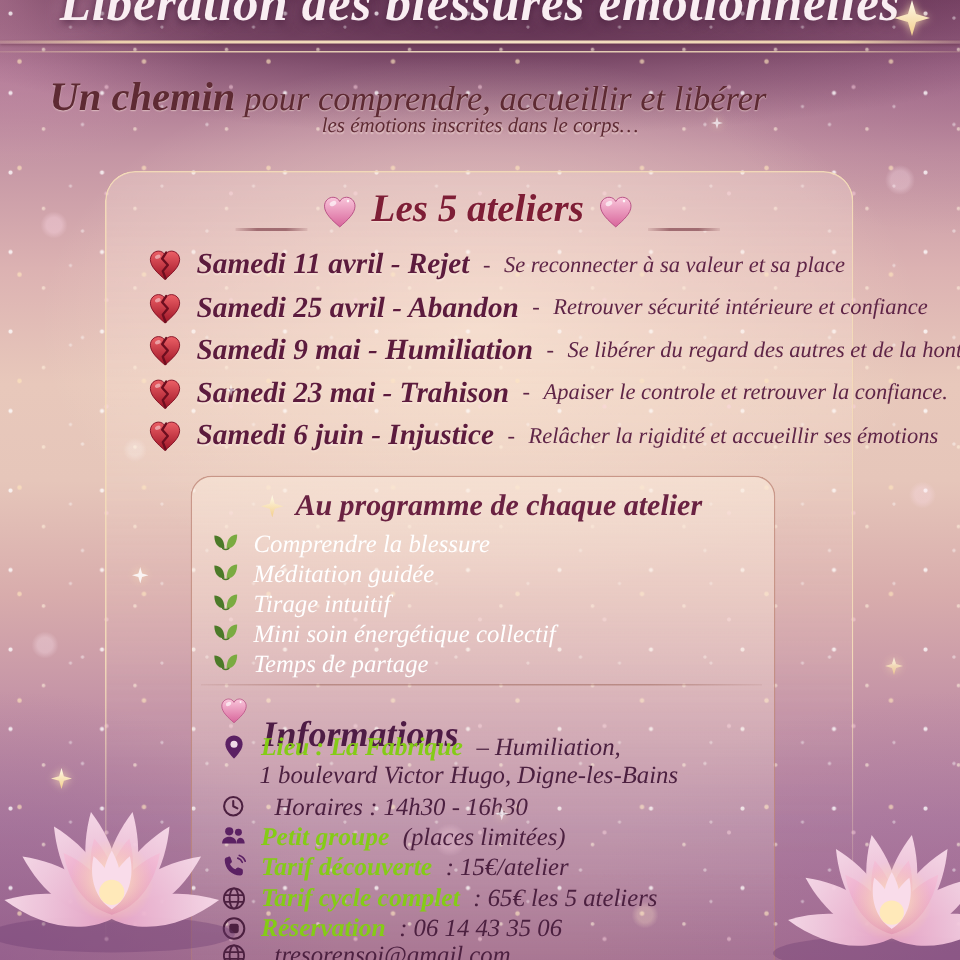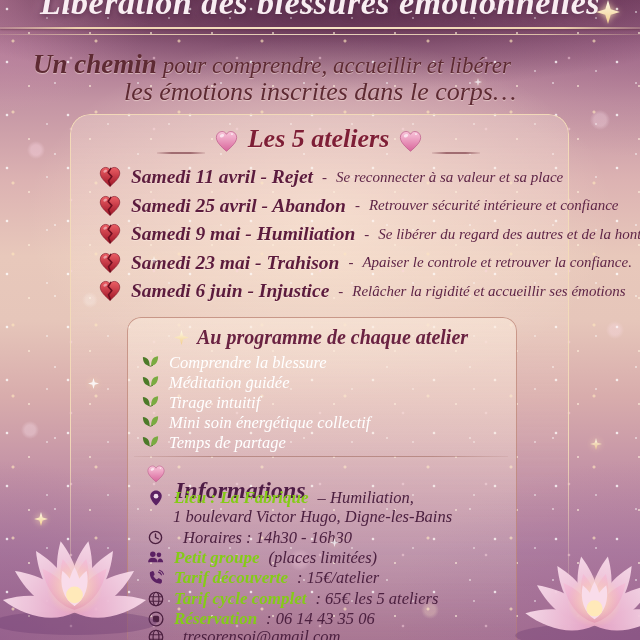"les émotions inscrites dans le" .subtitle2 { font-size: 26px -> 14px }
